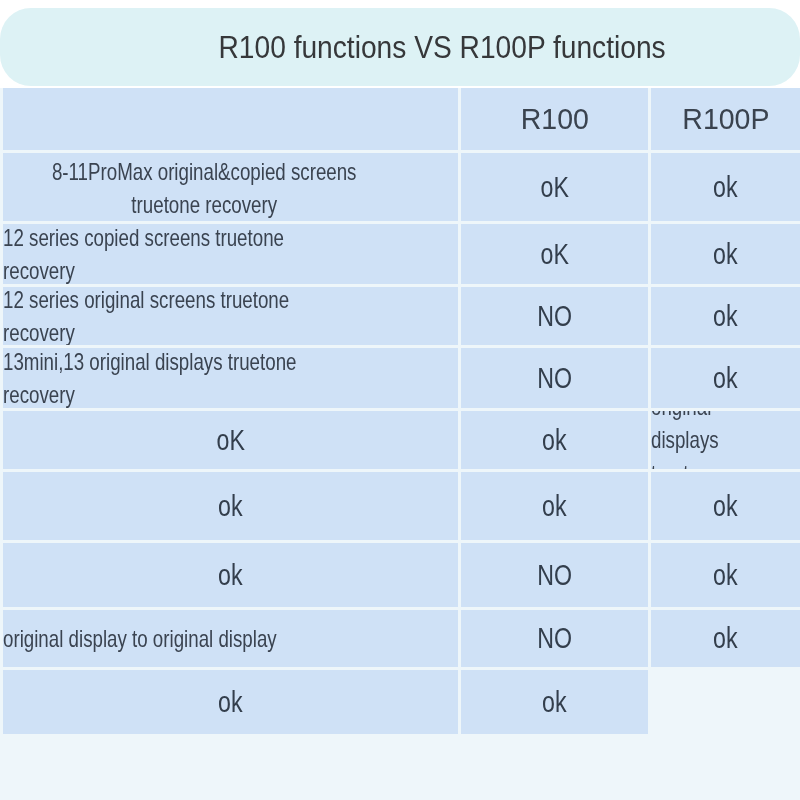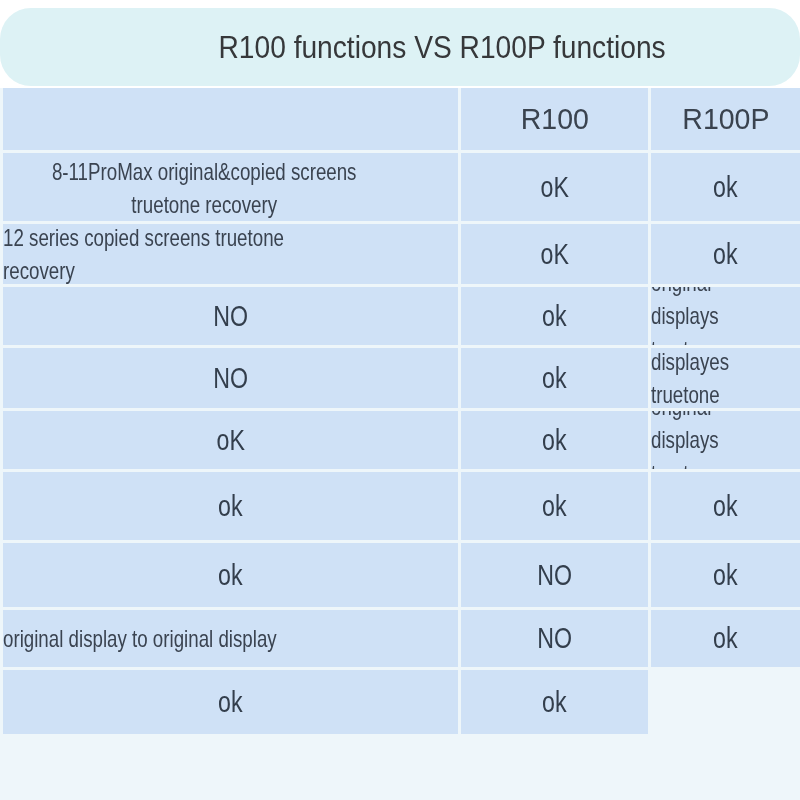"12 series original screens truetone" div.cell { html: none -> <div> <div>12 series original screens truetone recovery</div> </div> }
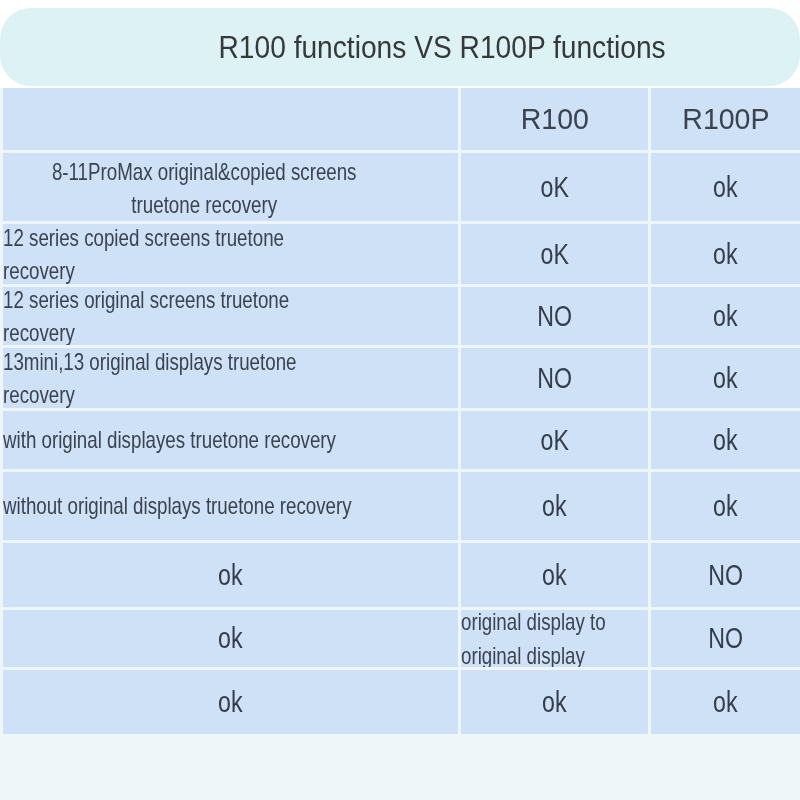"with original displayes truetone" div.cell { html: <div> <div>with original displayes truetone recovery</div> </div> -> none }
